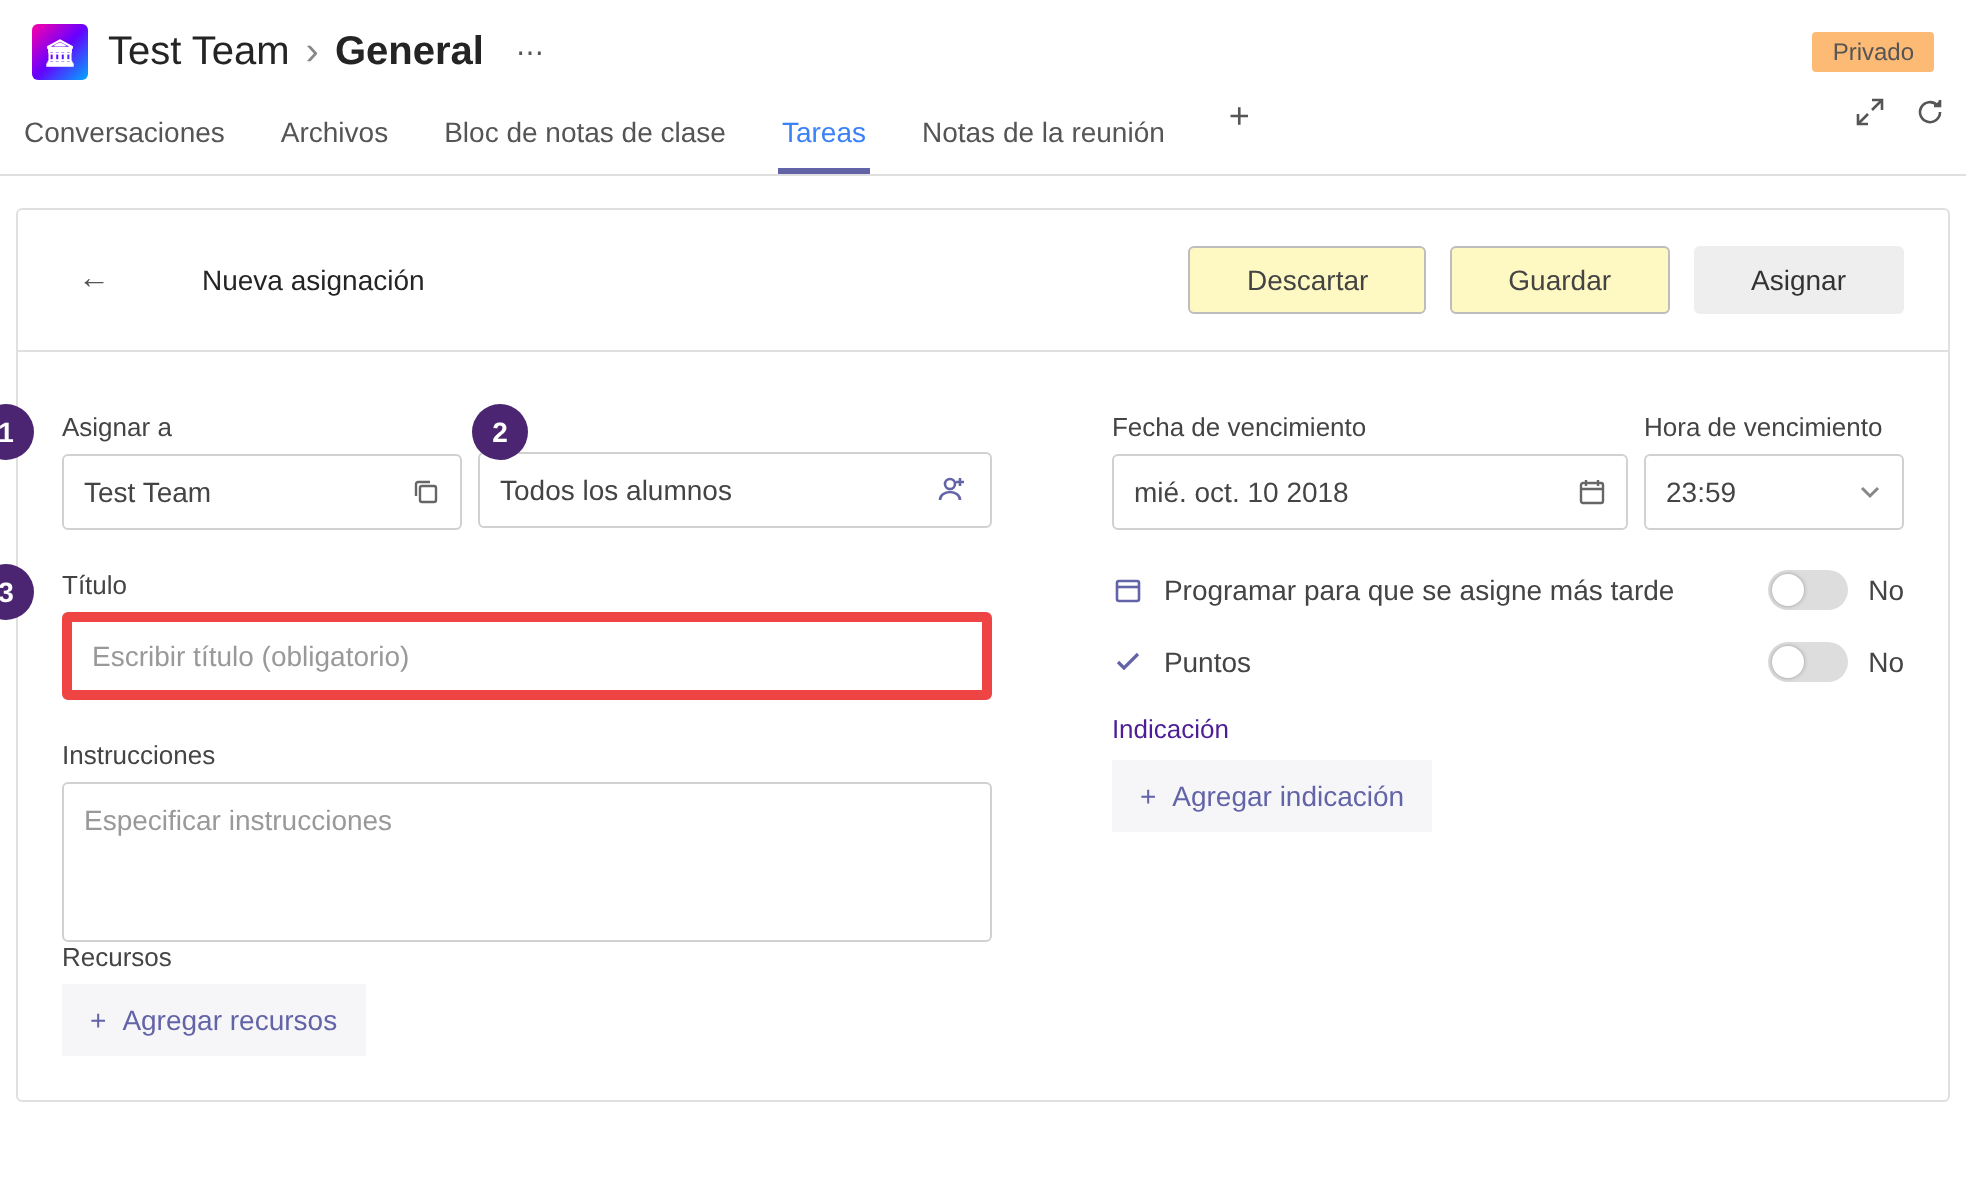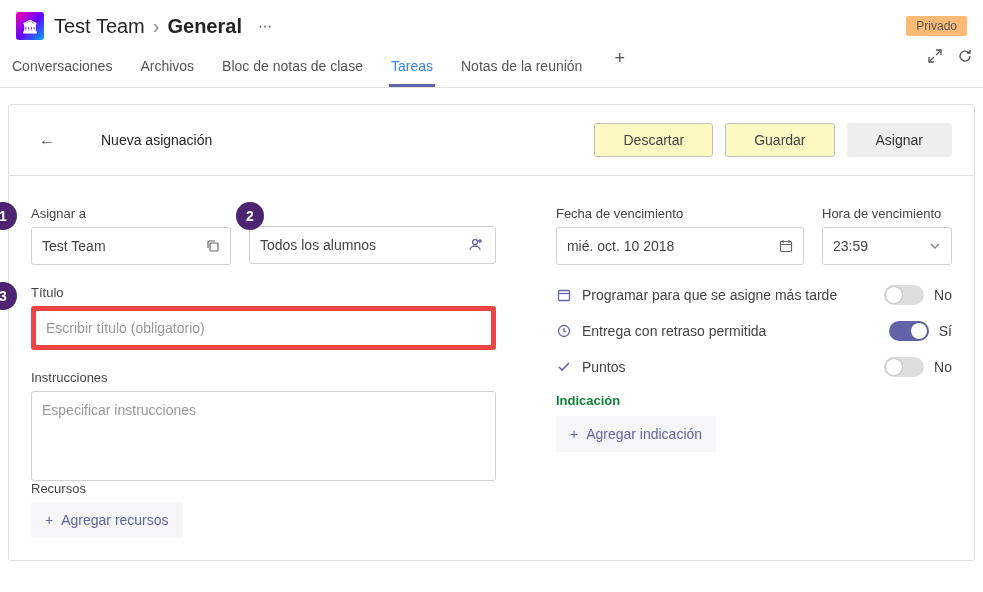"Asignar a" .field-row { gap: 18px -> 8px }
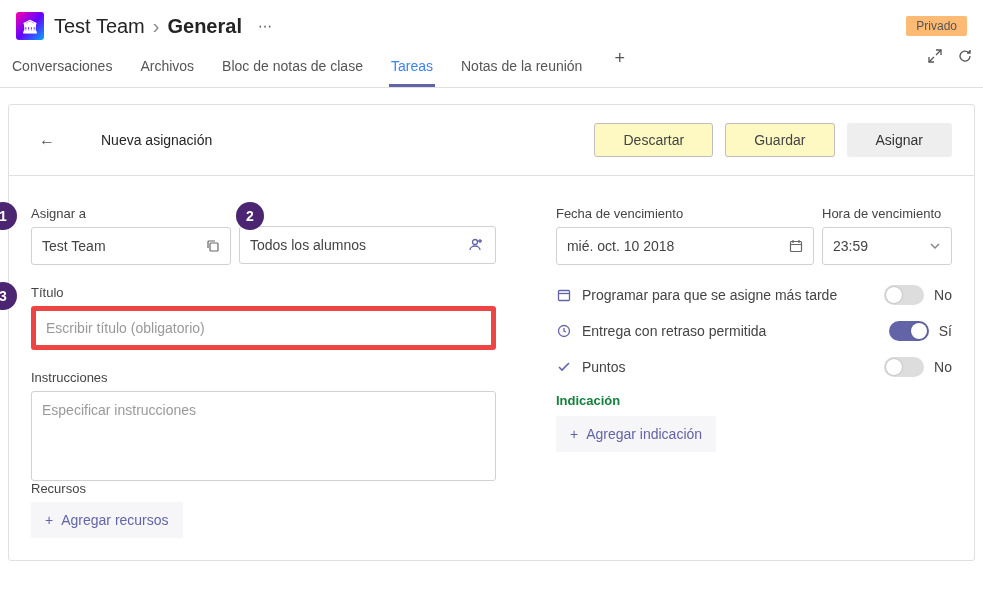"Entrega con retraso permitida" div.toggle-row { html: <div> <span> <svg> <circle></circle> <path></path> </svg> </span> <span>Entrega con retraso permitida</span> <div> <div></div> </div> <span>Sí</span> </div> -> none }
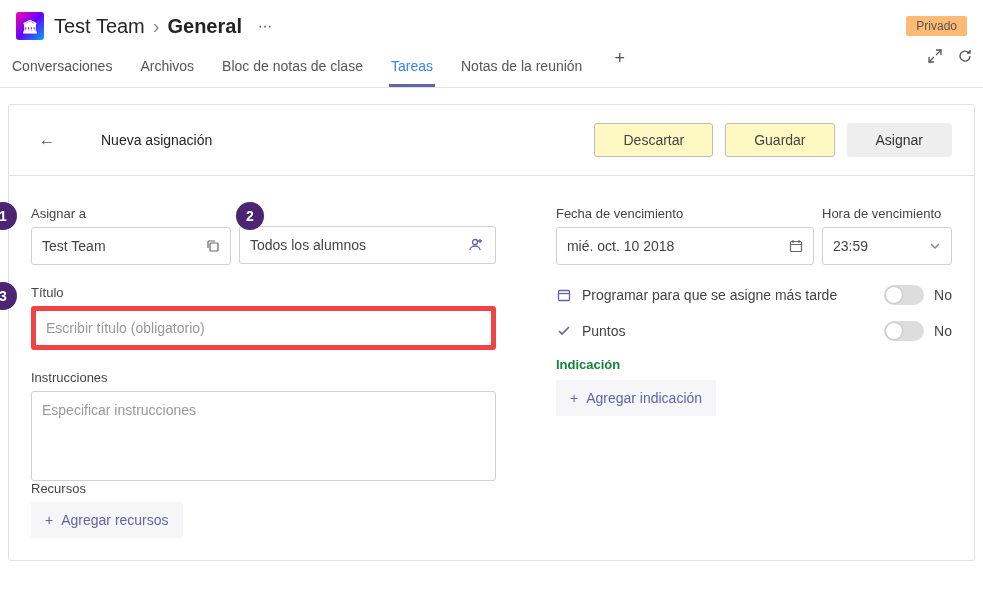"Indicación" .sec-label { color: #15803d -> #4c1d95; font-weight: bold -> none }
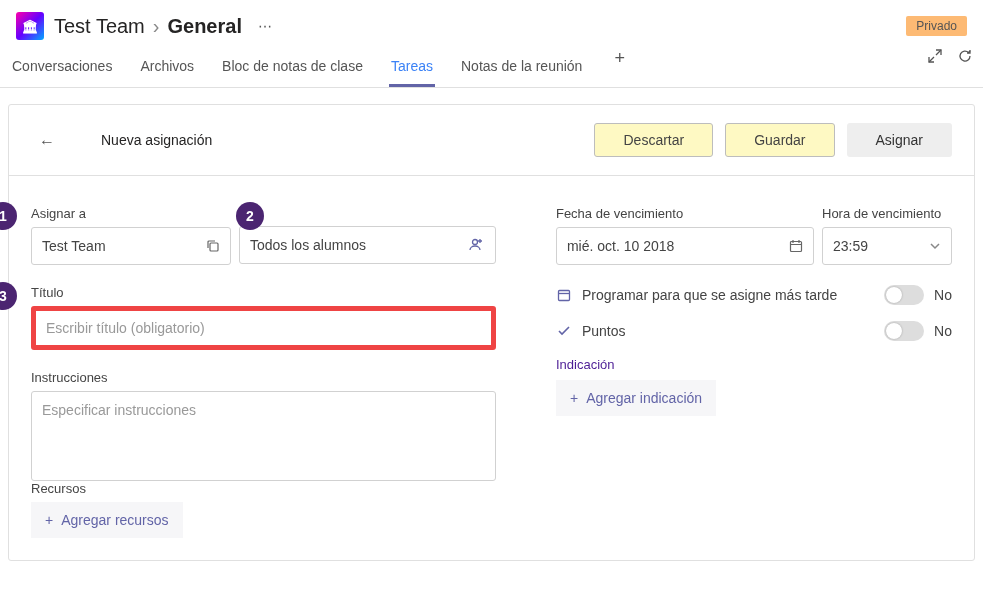"Especificar instrucciones" .textarea { height: 90px -> 80px }
